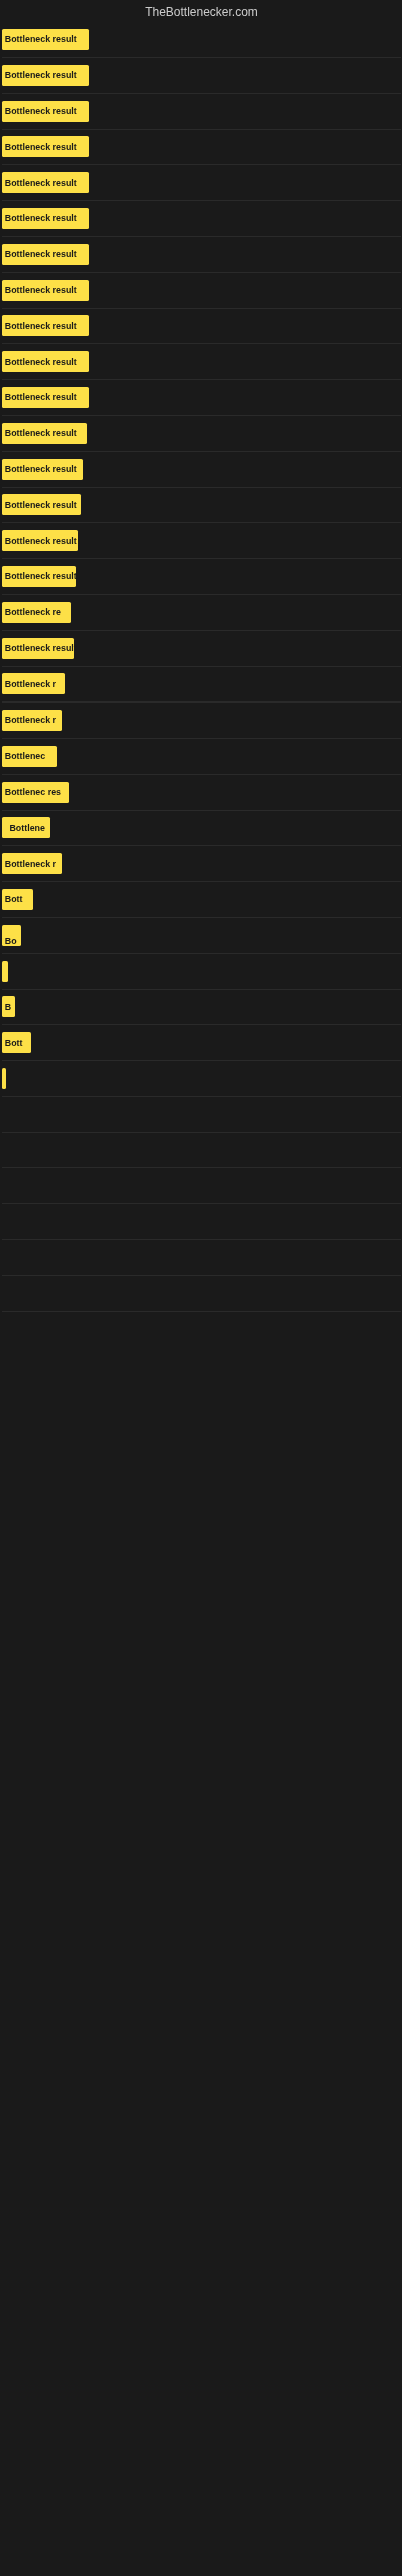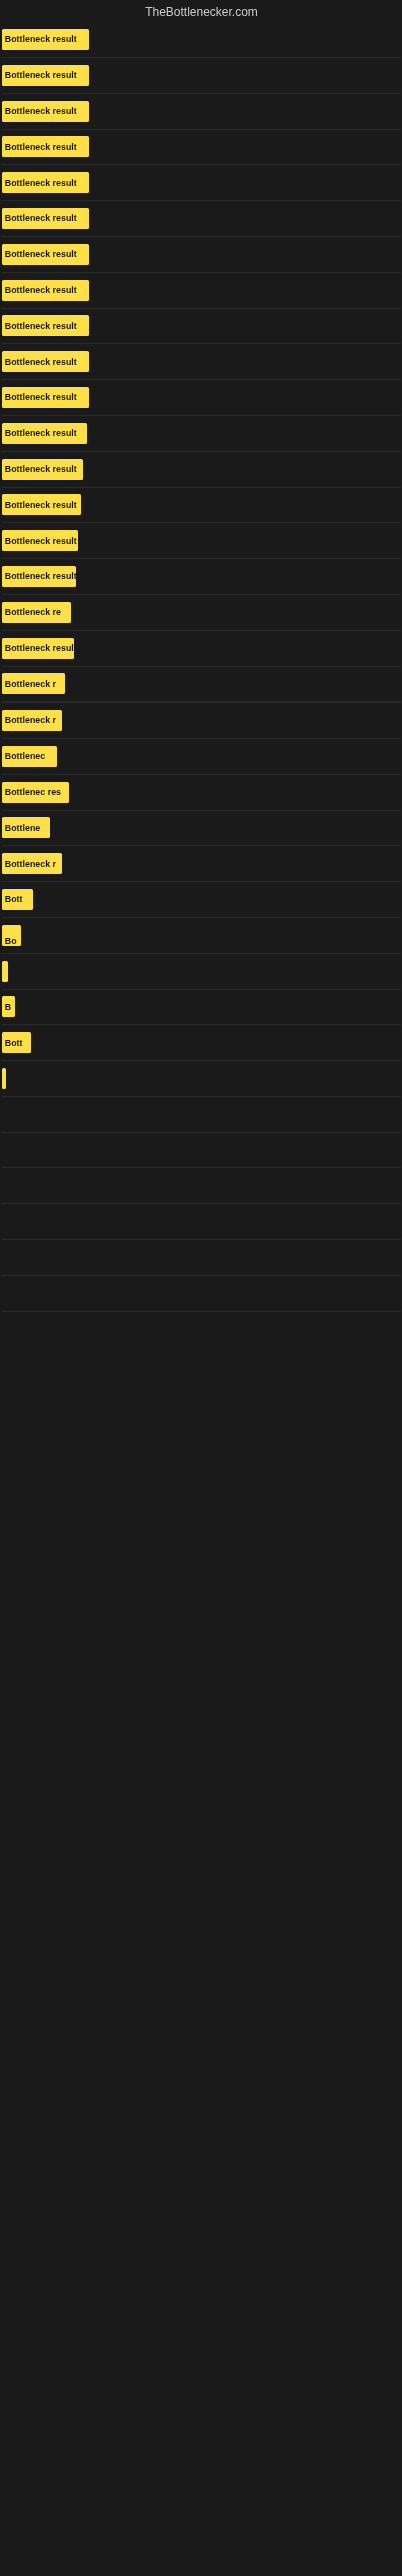"Bottlene" div.result-bar { justify-content: none -> center }
